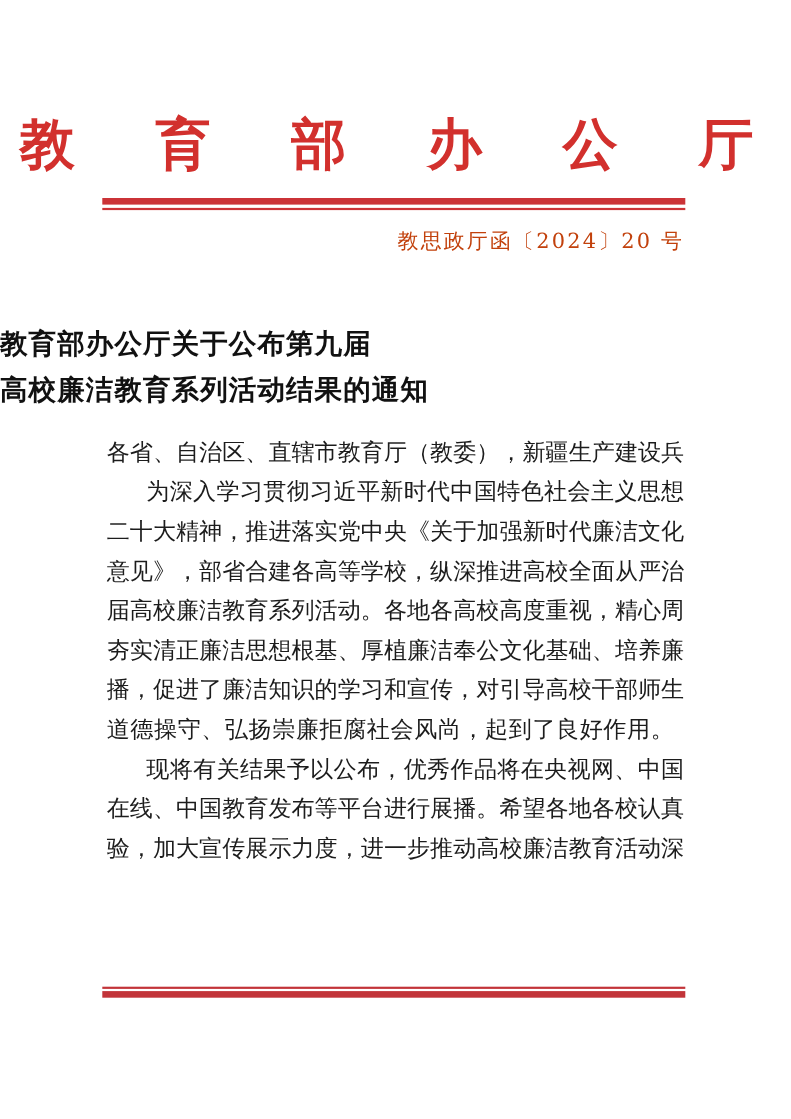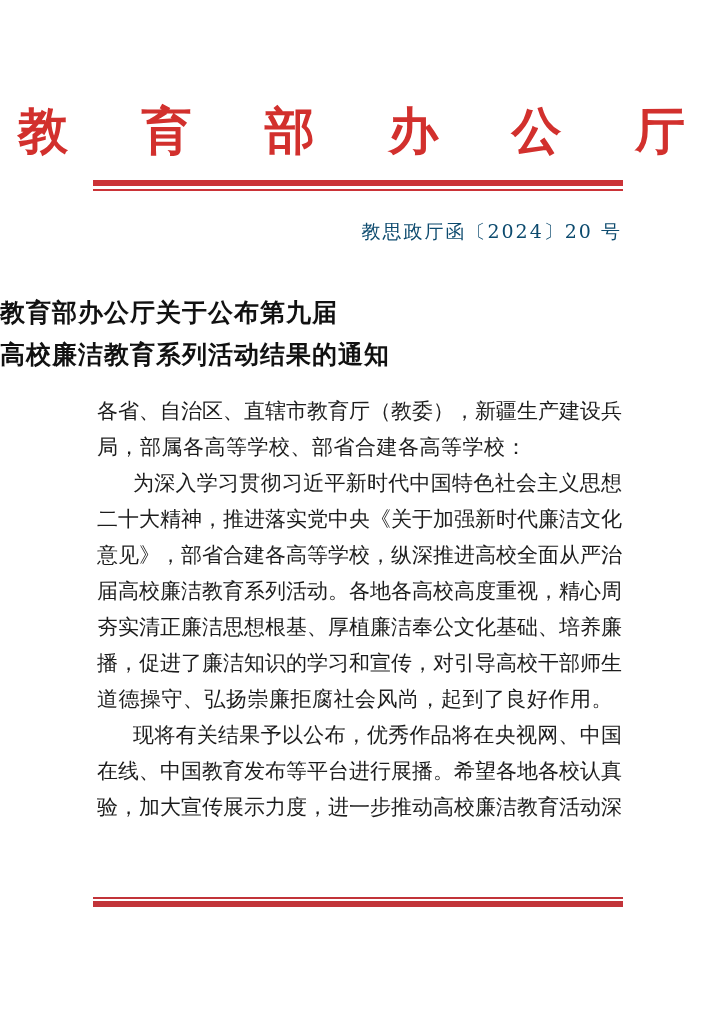"教思政厅函〔2024〕20 号" .doc-number { color: #0c4a6e -> #c2410c; margin-top: 12px -> none }
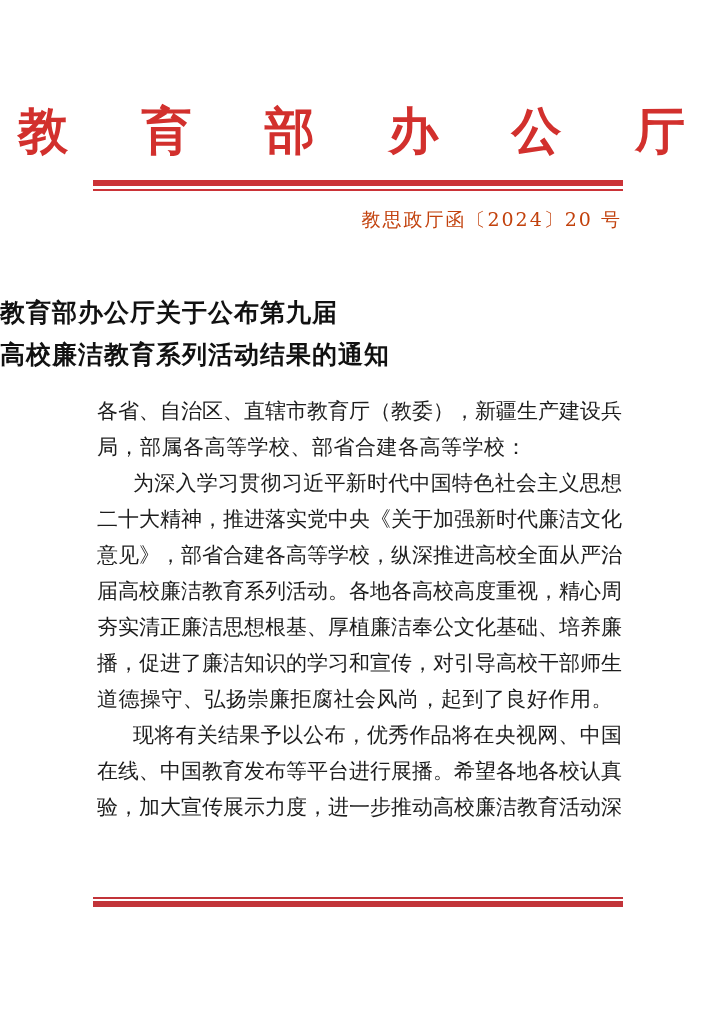"局，部属各高等学校、部省合建各高等学校：" div.body-line { html: <div>局，部属各高等学校、部省合建各高等学校：</div> -> none }
